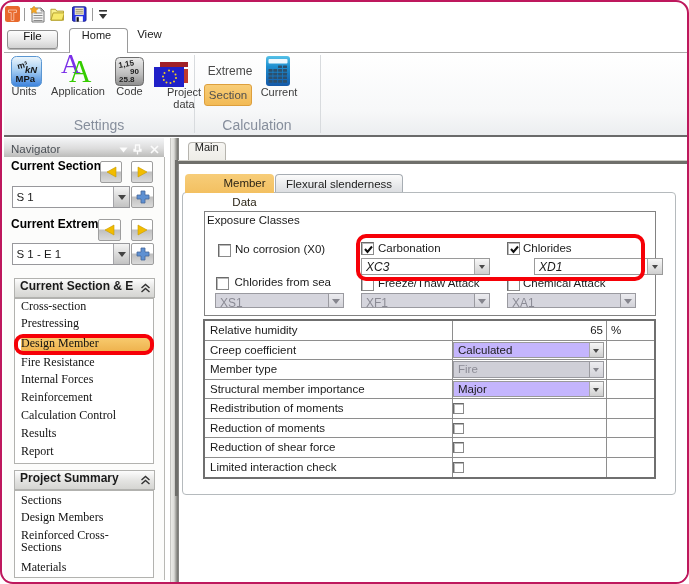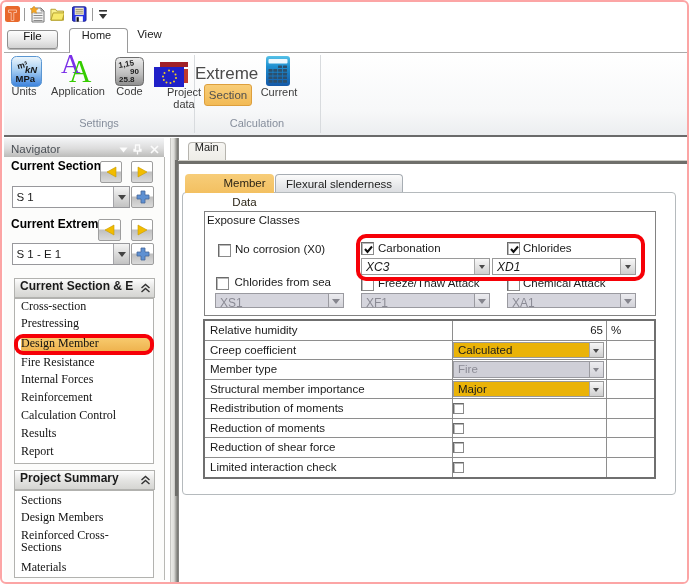"File" #win { border: 2px solid #fca5a5 -> 2px solid #be185d; border-radius: 6px -> 13px }
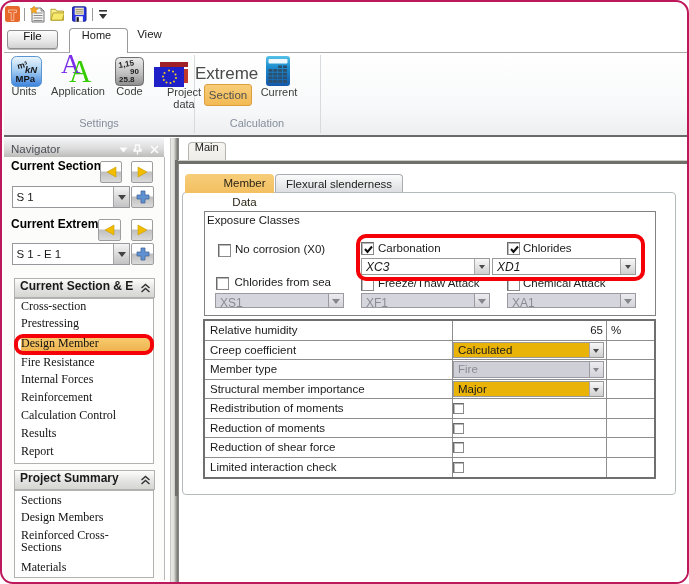"Extreme" div.abs { font-size: 17px -> 12px; left: 193px -> 205px }
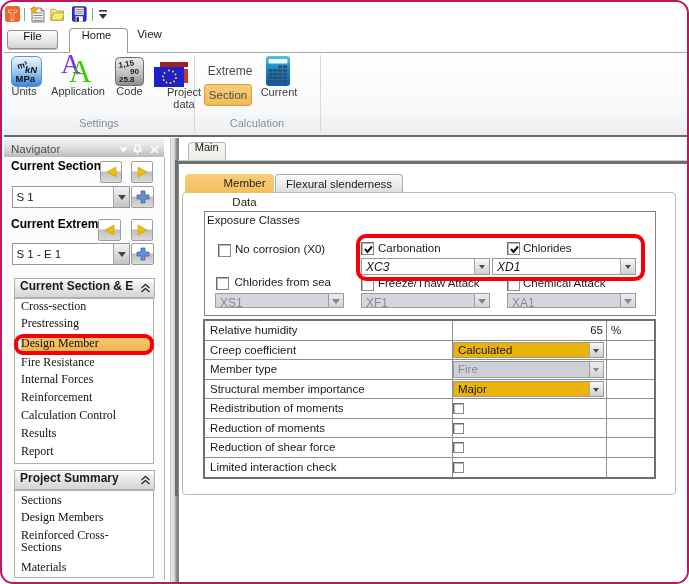"Settings" .glabel { font-size: 11px -> 14px }
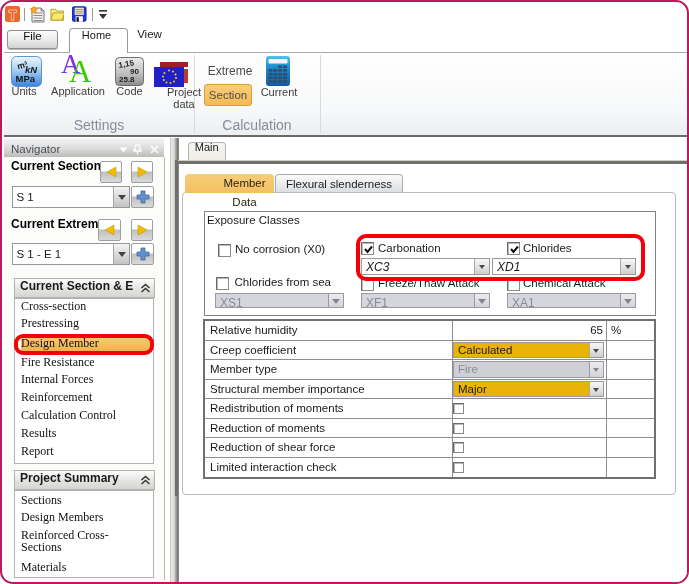"XD1" div.ecombo { left: 490px -> 532px; width: 144px -> 129px }
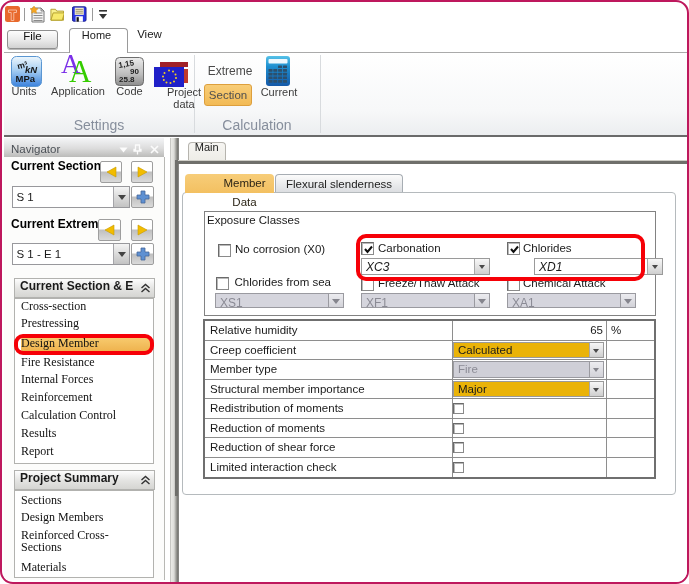"Calculated" .tcombo { background: #eab308 -> #c4b5fd }
